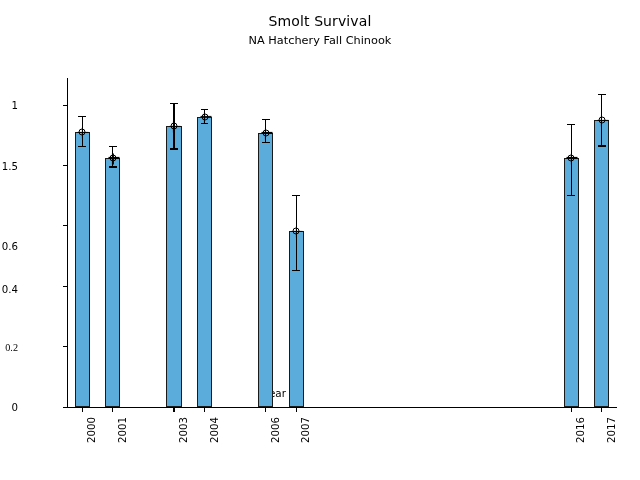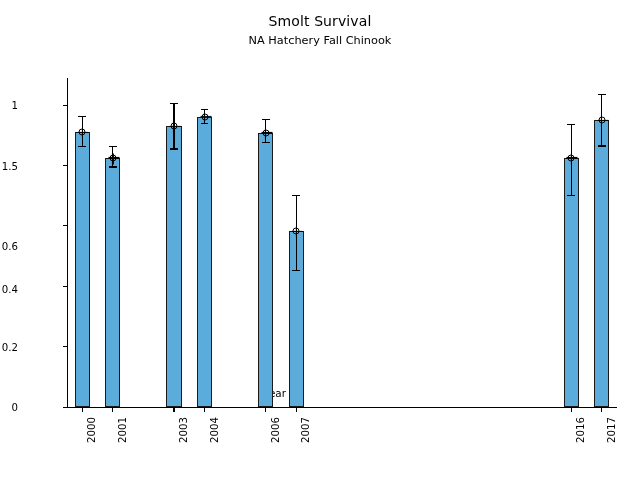"0.2" div.ytick-label { font-family: none -> Liberation Serif, serif }
